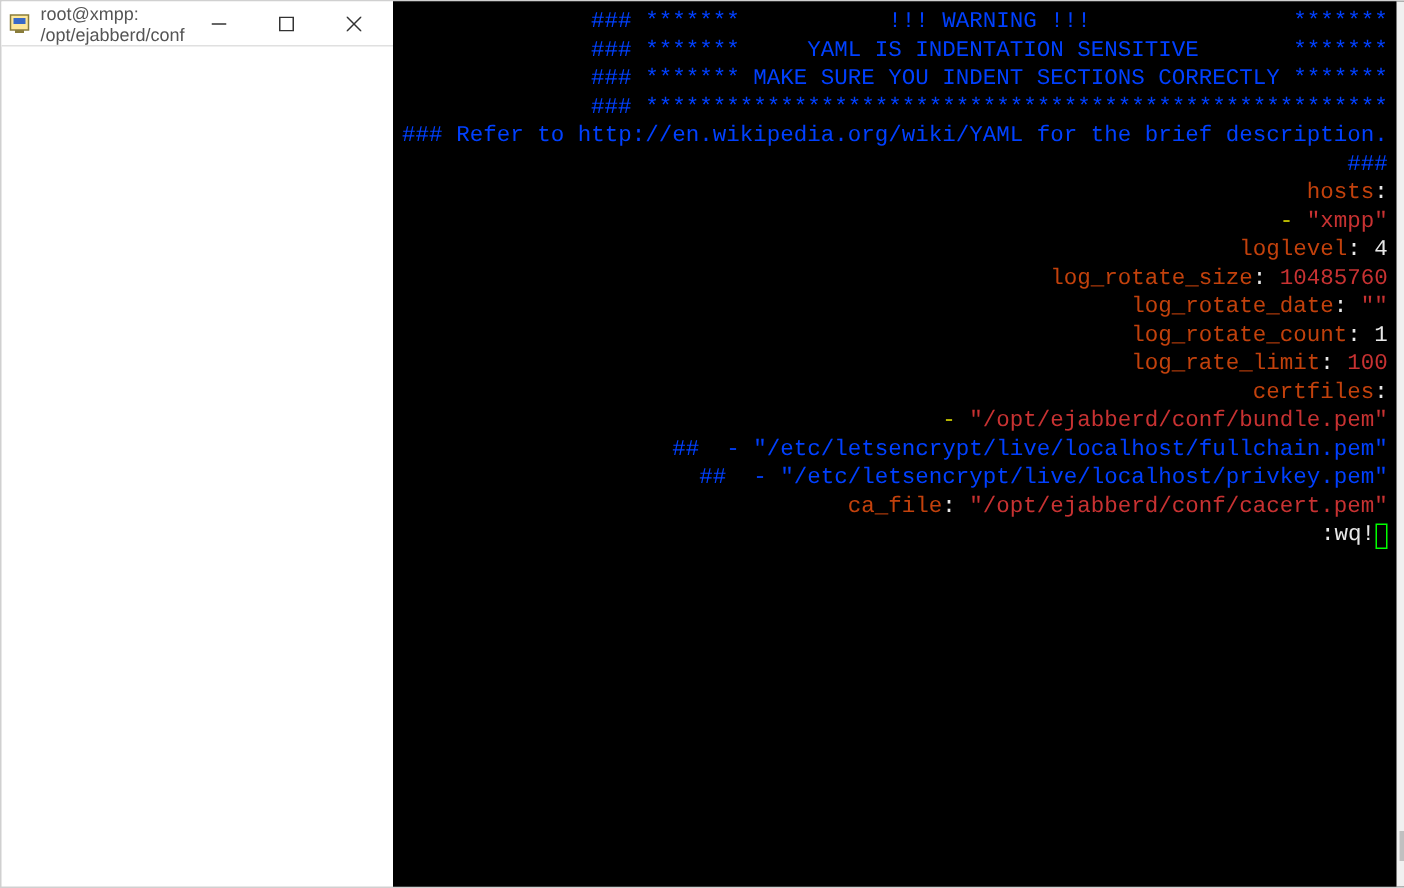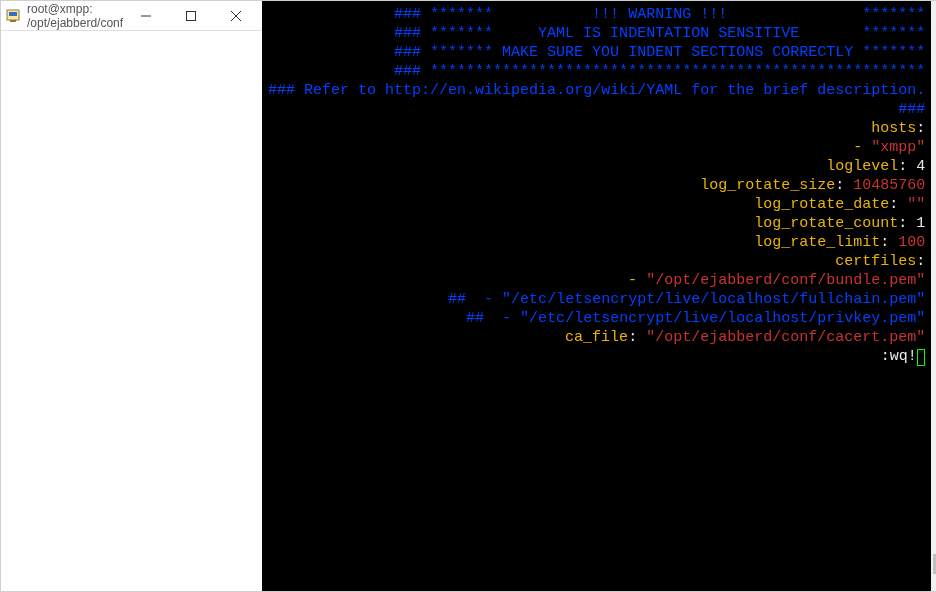"hosts" .c-cyan { color: #eab308 -> #c2410c }
